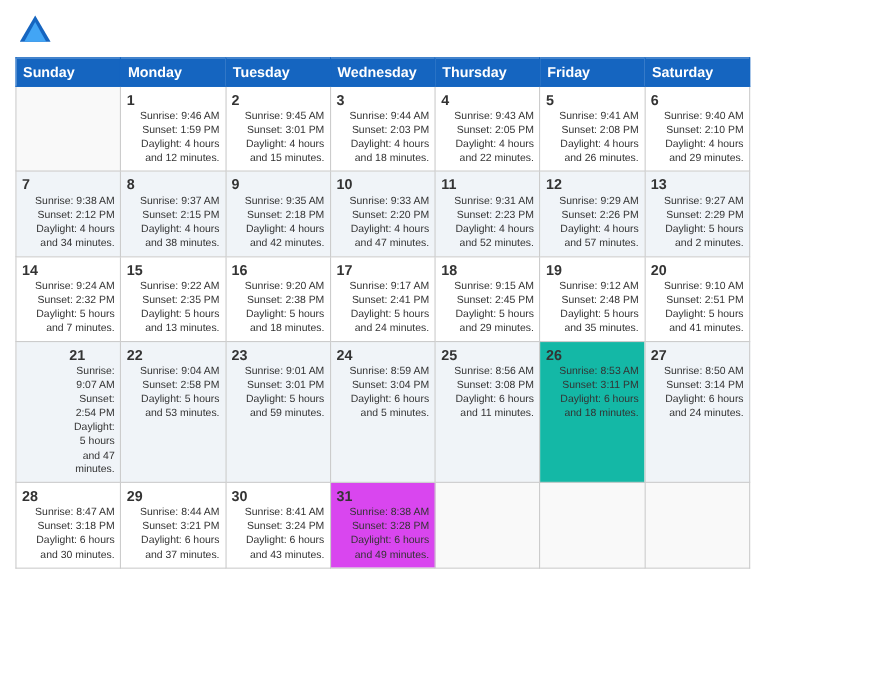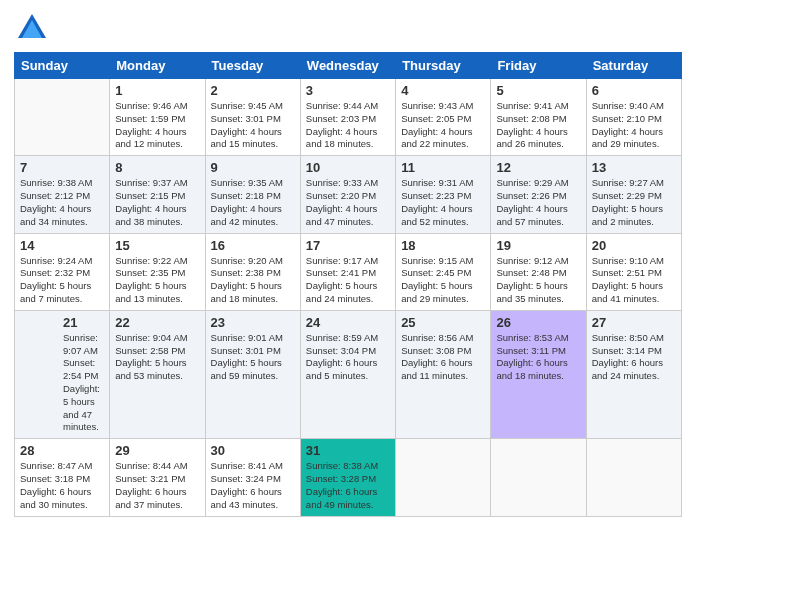"Sunrise: 9:46 AM Sunset: 1:59" .day-info { text-align: none -> right }
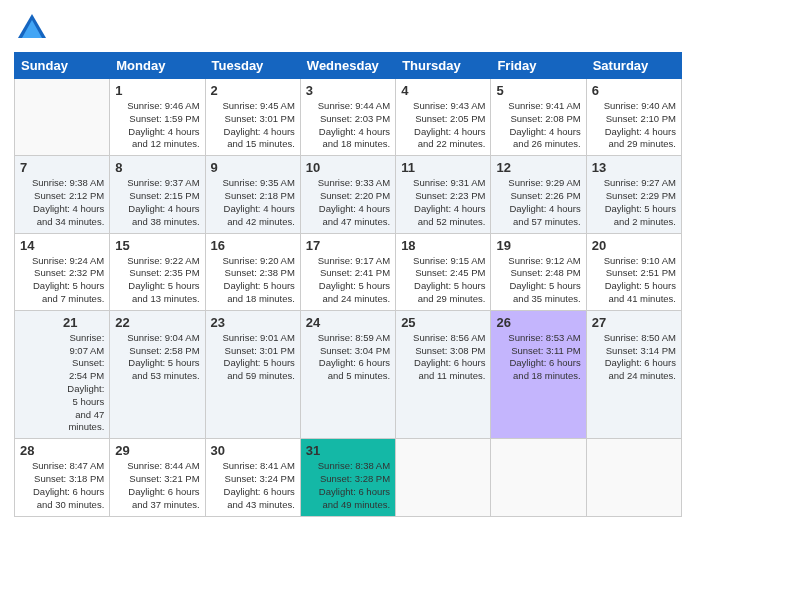"26" td { background: #c4b5fd -> #14b8a6 }
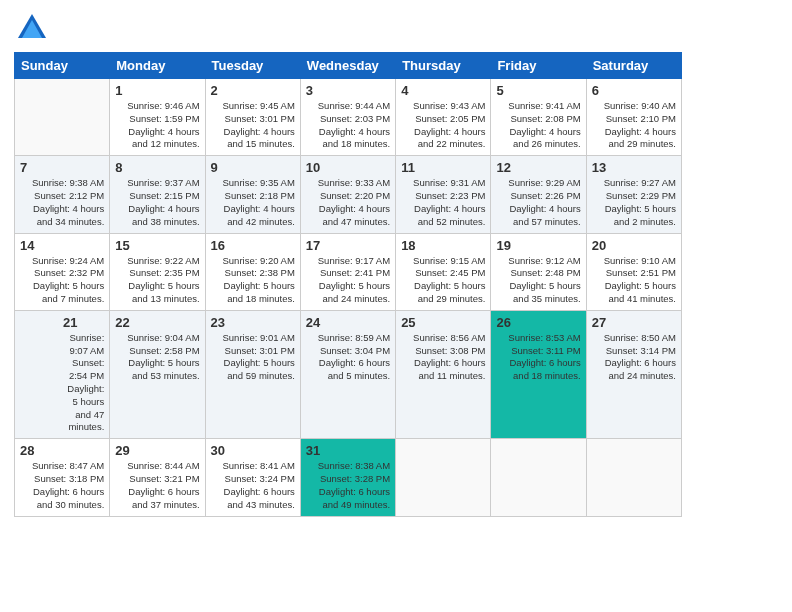"31" td { background: #14b8a6 -> #d946ef }
